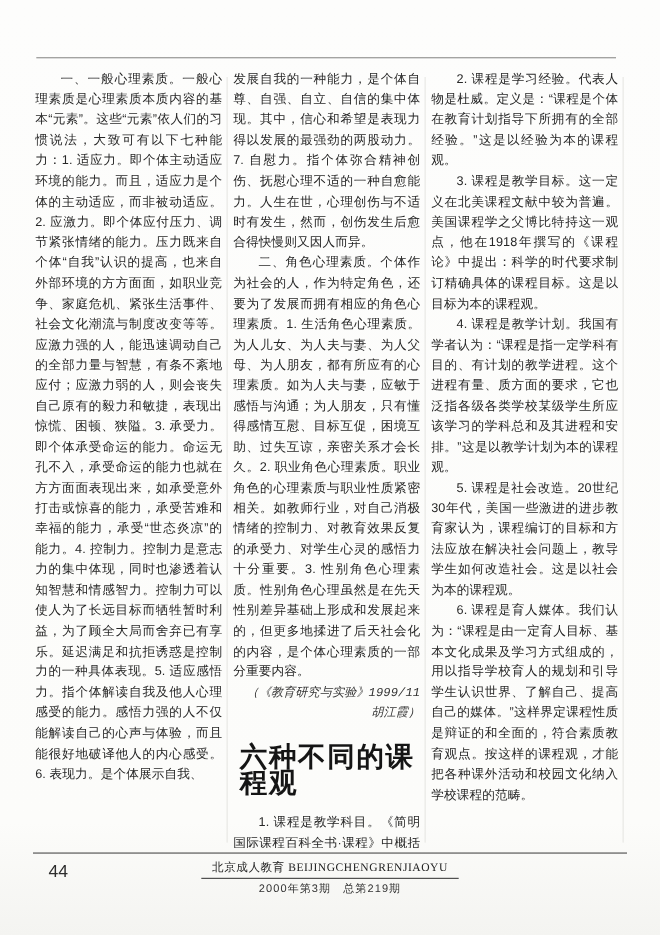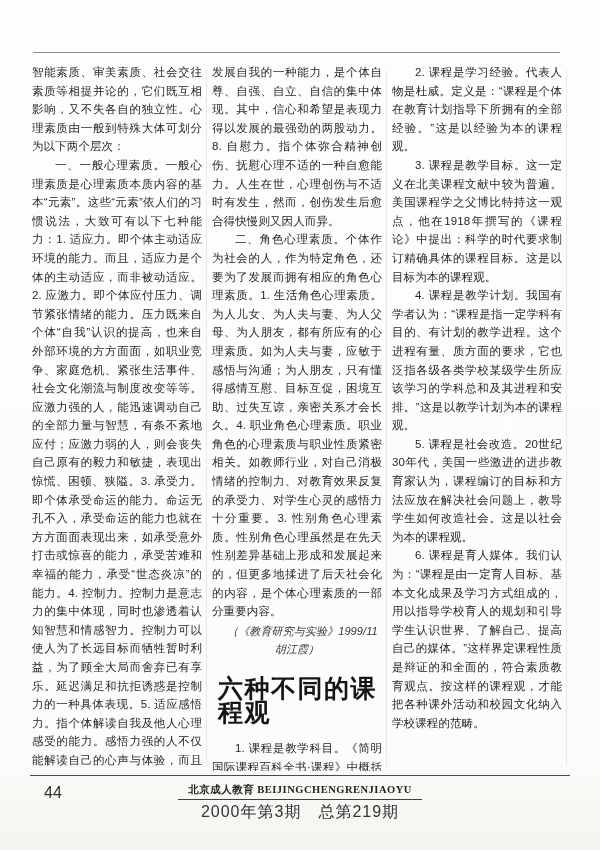"智能素质、审美素质、社会交往素质等相提并论的，它们既互相影响，又不失各自的独立性" div.para { html: <div>智能素质、审美素质、社会交往素质等相提并论的，它们既互相影响，又不失各自的独立性。心理素质由一般到特殊大体可划分为以下两个层次：</div> -> none }
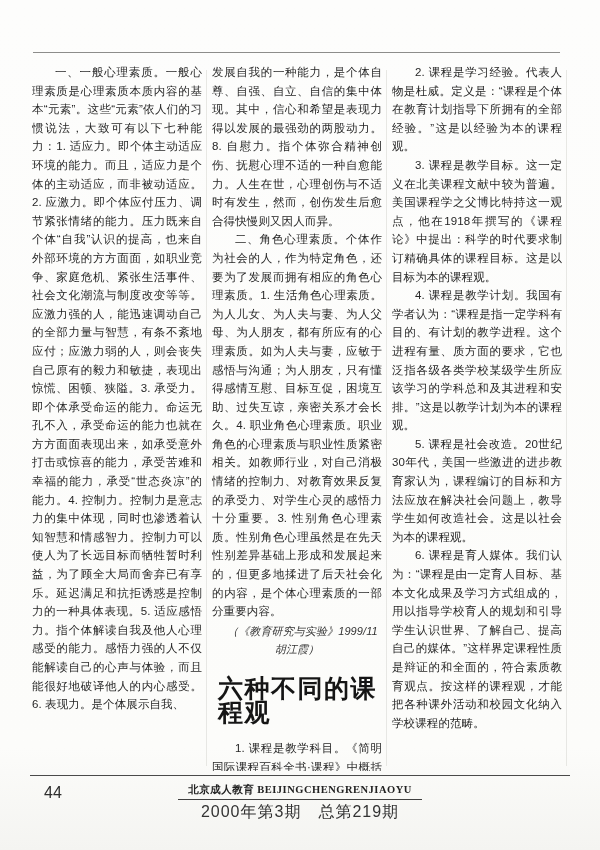"发展自我的一种能力，是个体自尊、自强、自立、自信的集中体现。其中，信心和希望是表" div.para { text: 8 -> 7 }
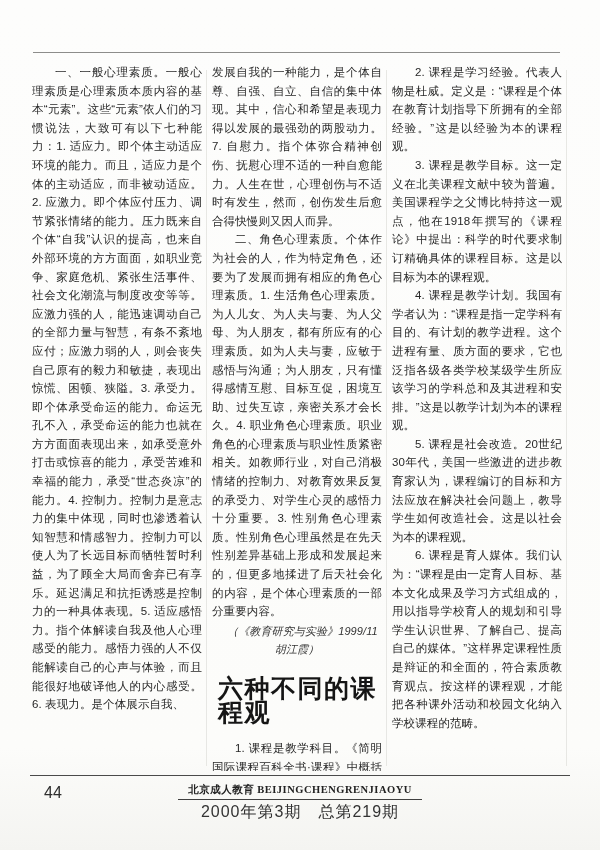"二、角色心理素质。个体作为社会的人，作为特定角色，还要为了发展而拥有相应的角色心" div.para { text: 4 -> 2 }
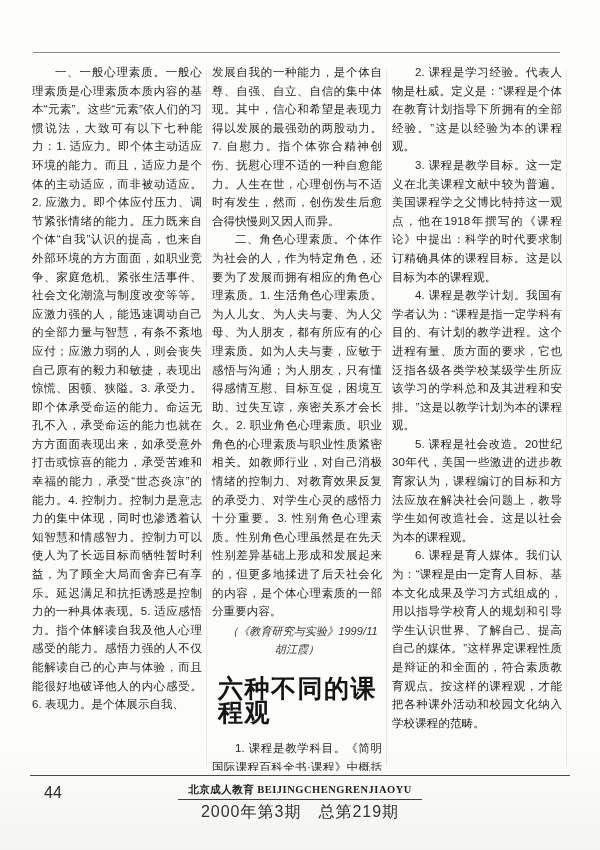"（《教育研究与实验》1999/11胡江霞）" .citation { font-family: Liberation Sans, sans-serif -> Liberation Mono, monospace; text-align: center -> right }
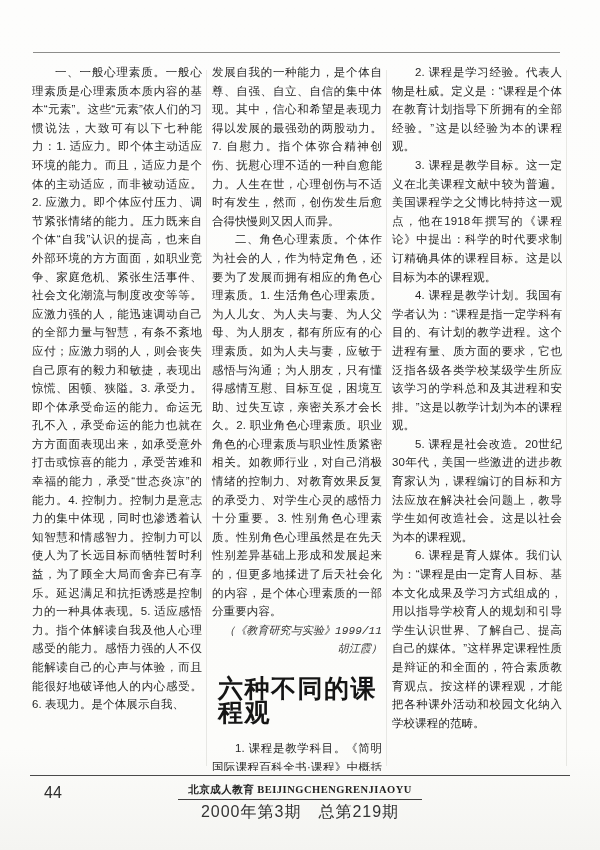"北京成人教育 BEIJINGCHENGRENJIAOYU" .journal-name { font-weight: bold -> normal }
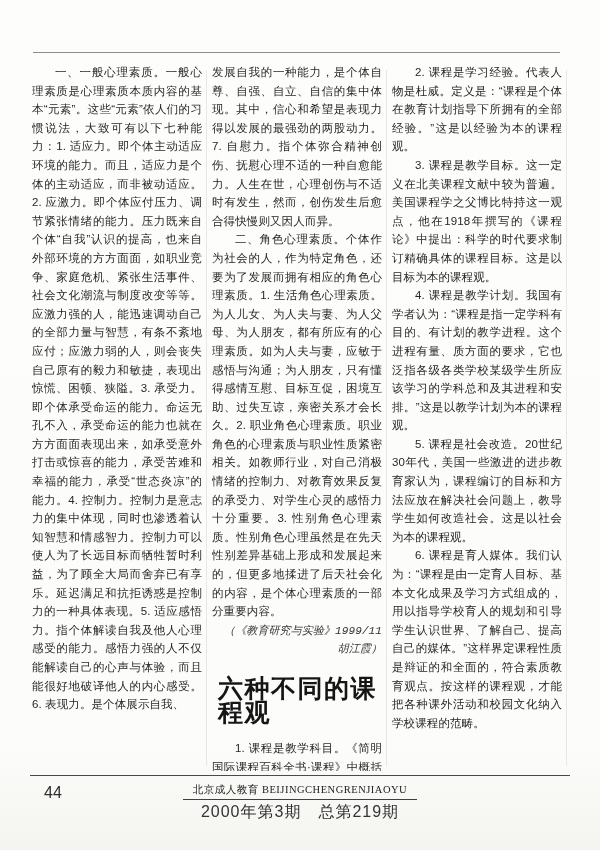"2000年第3期 总第219期" .issue-line { font-size: 16px -> 10px }
